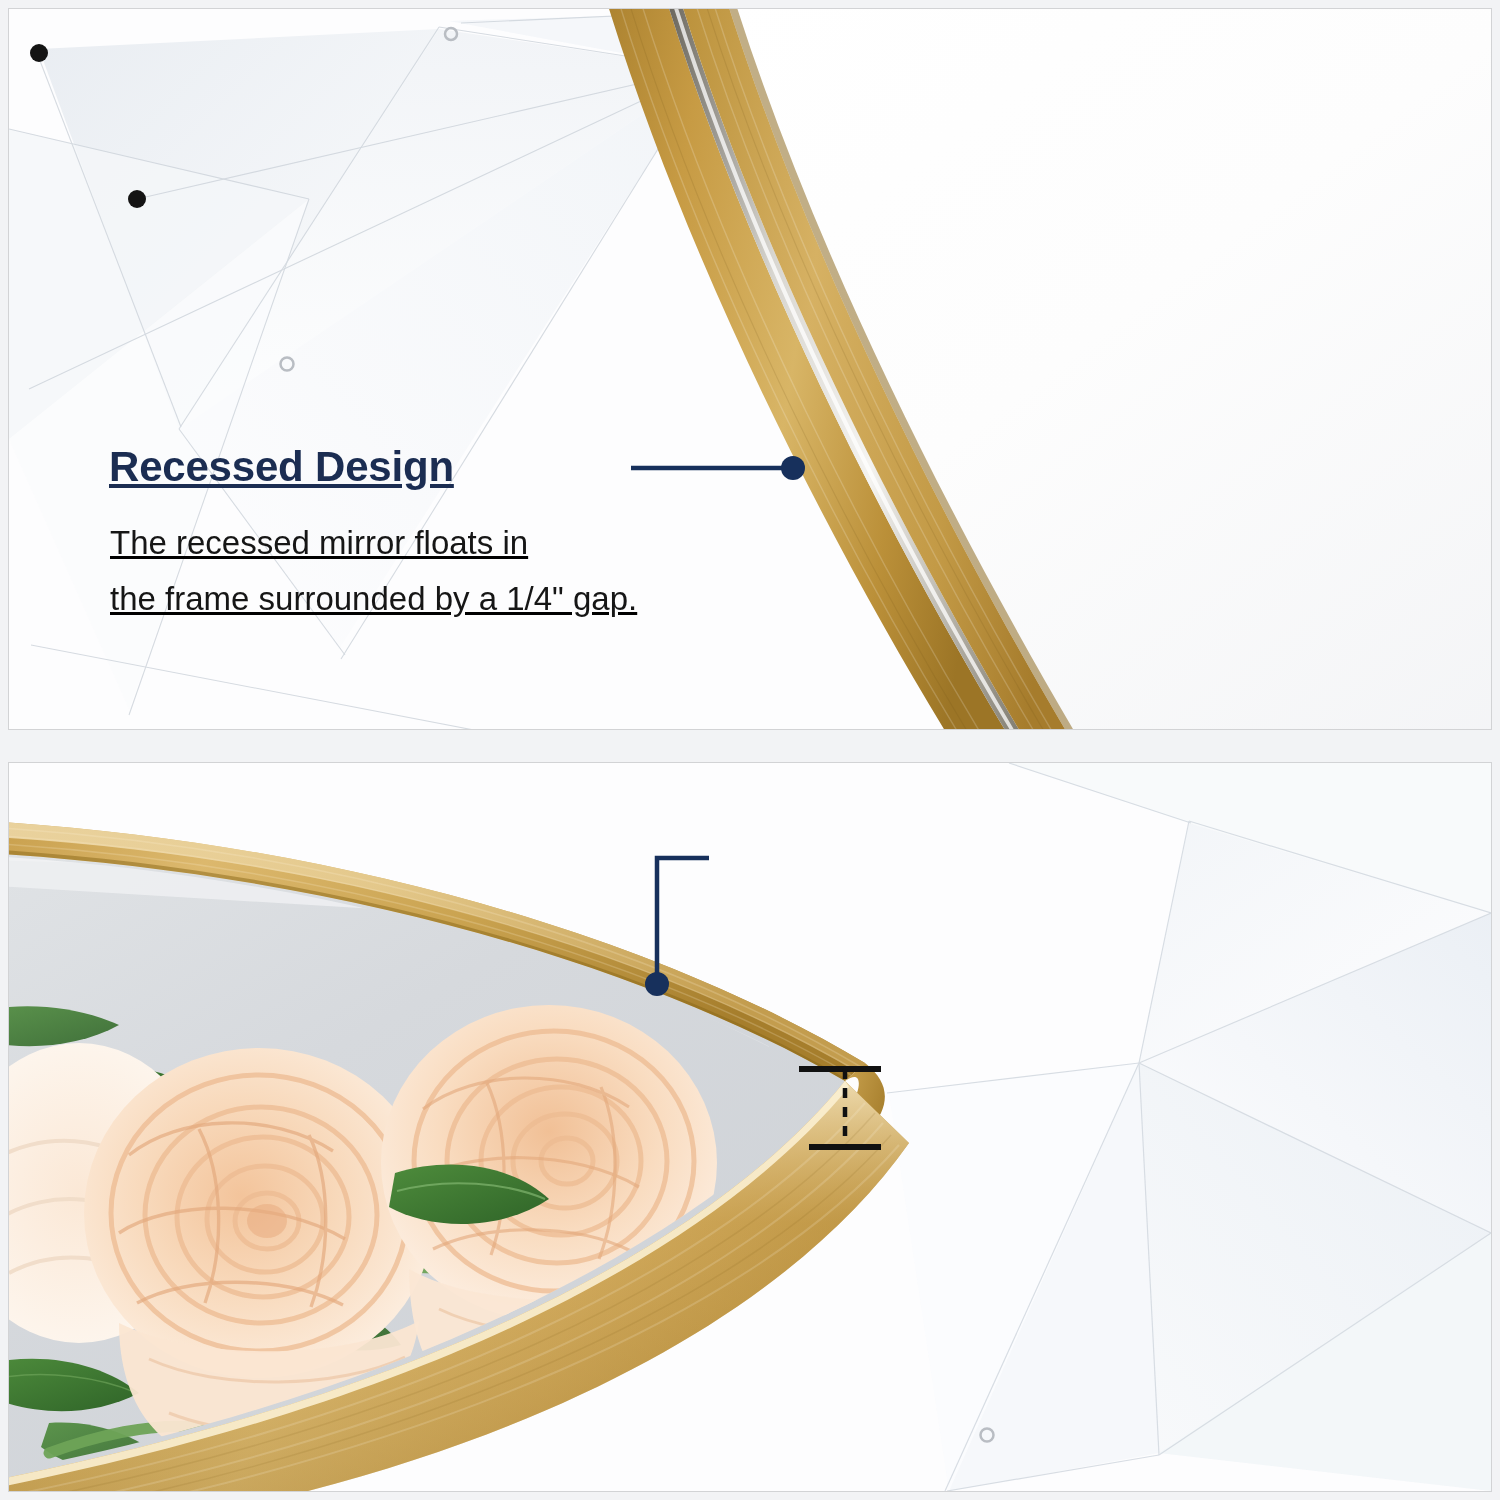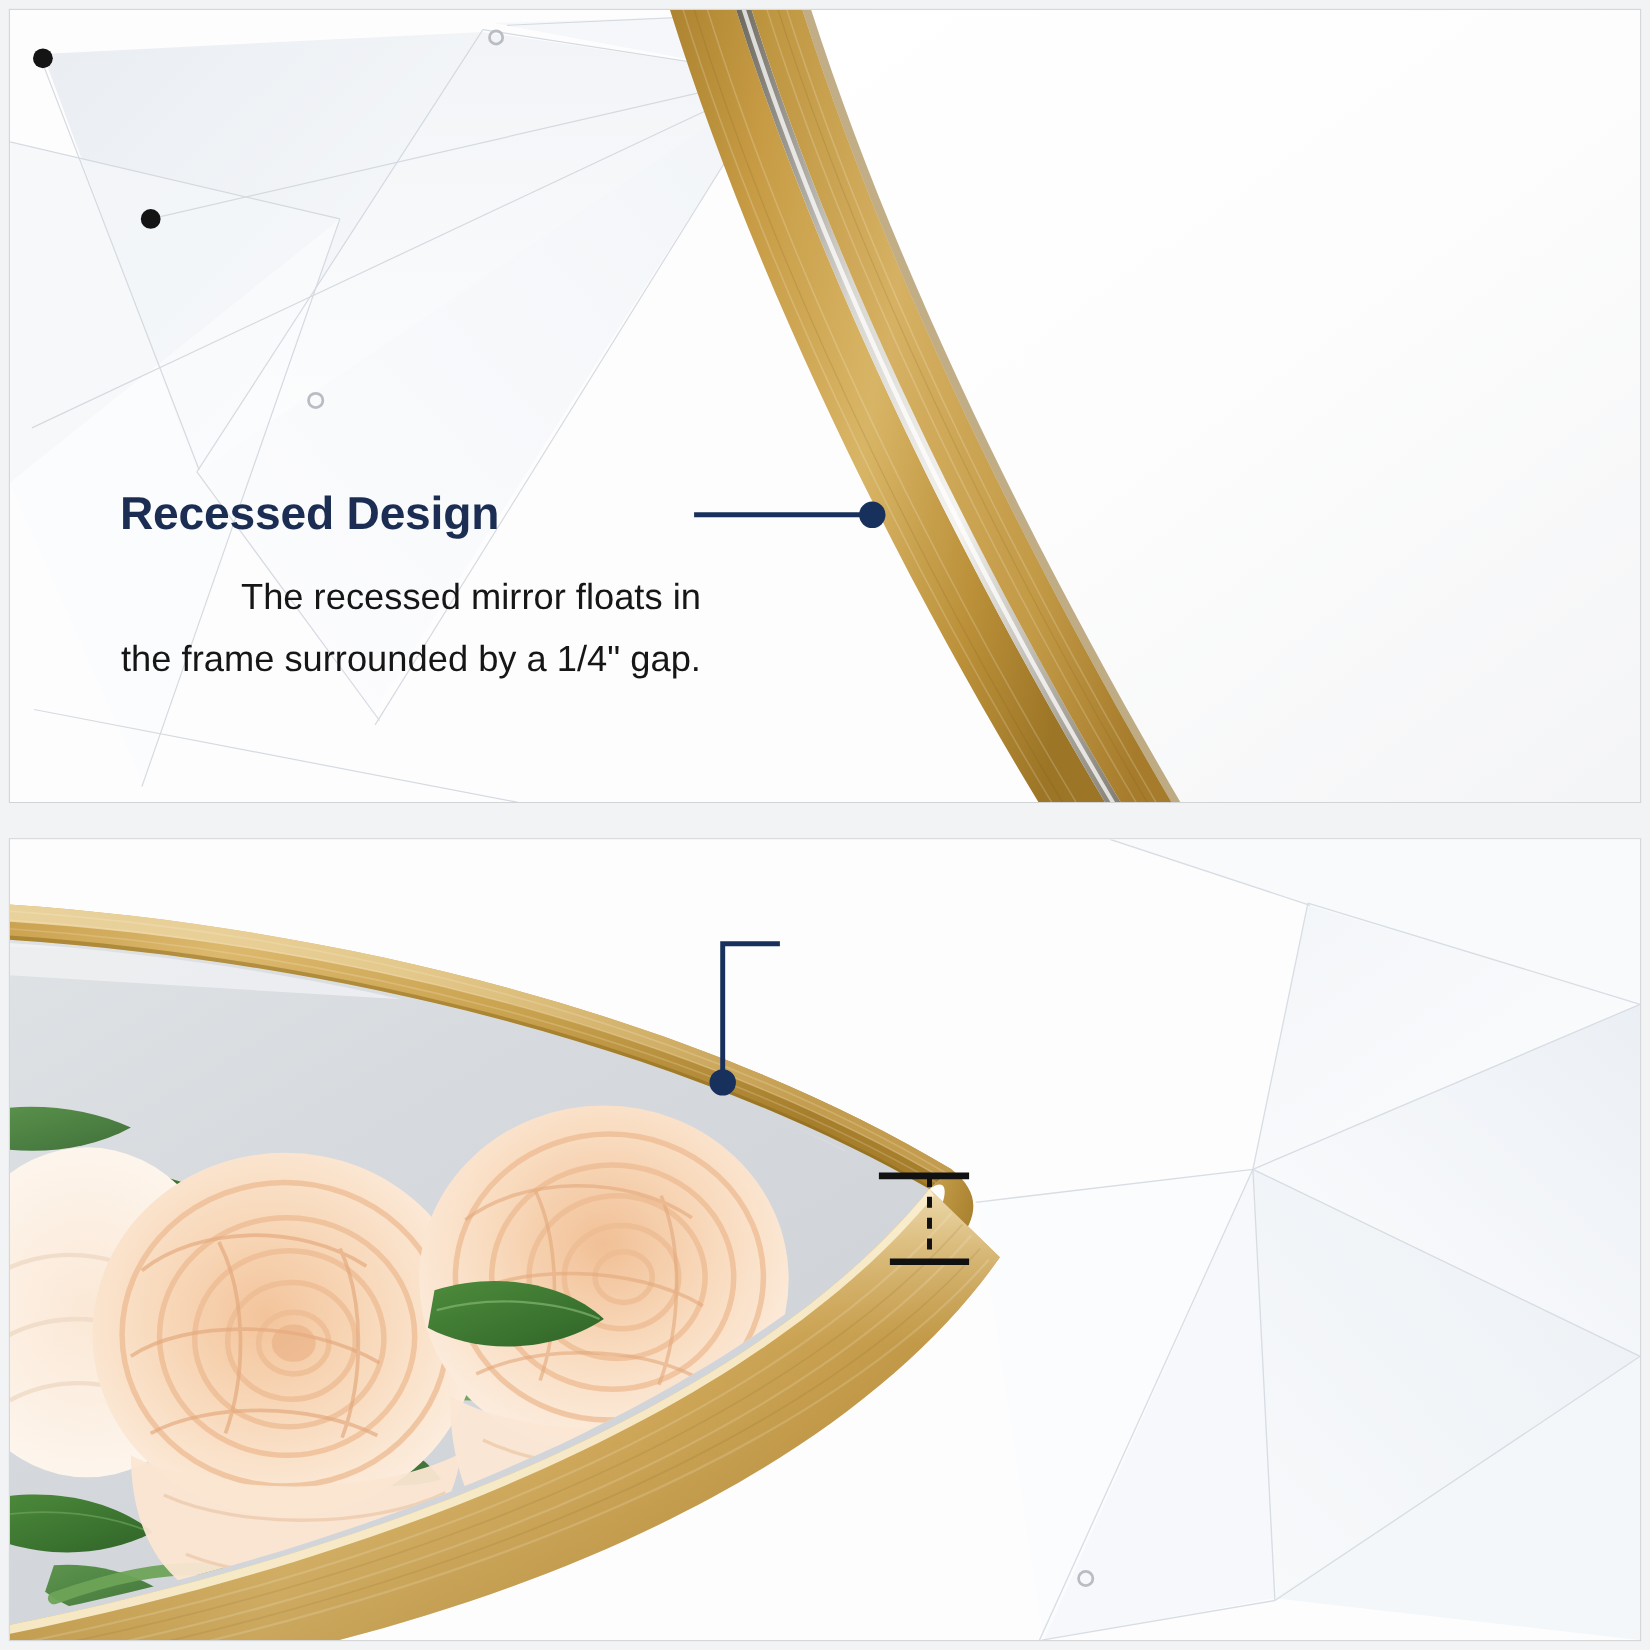"Recessed Design" .txt { text-decoration: none -> underline }
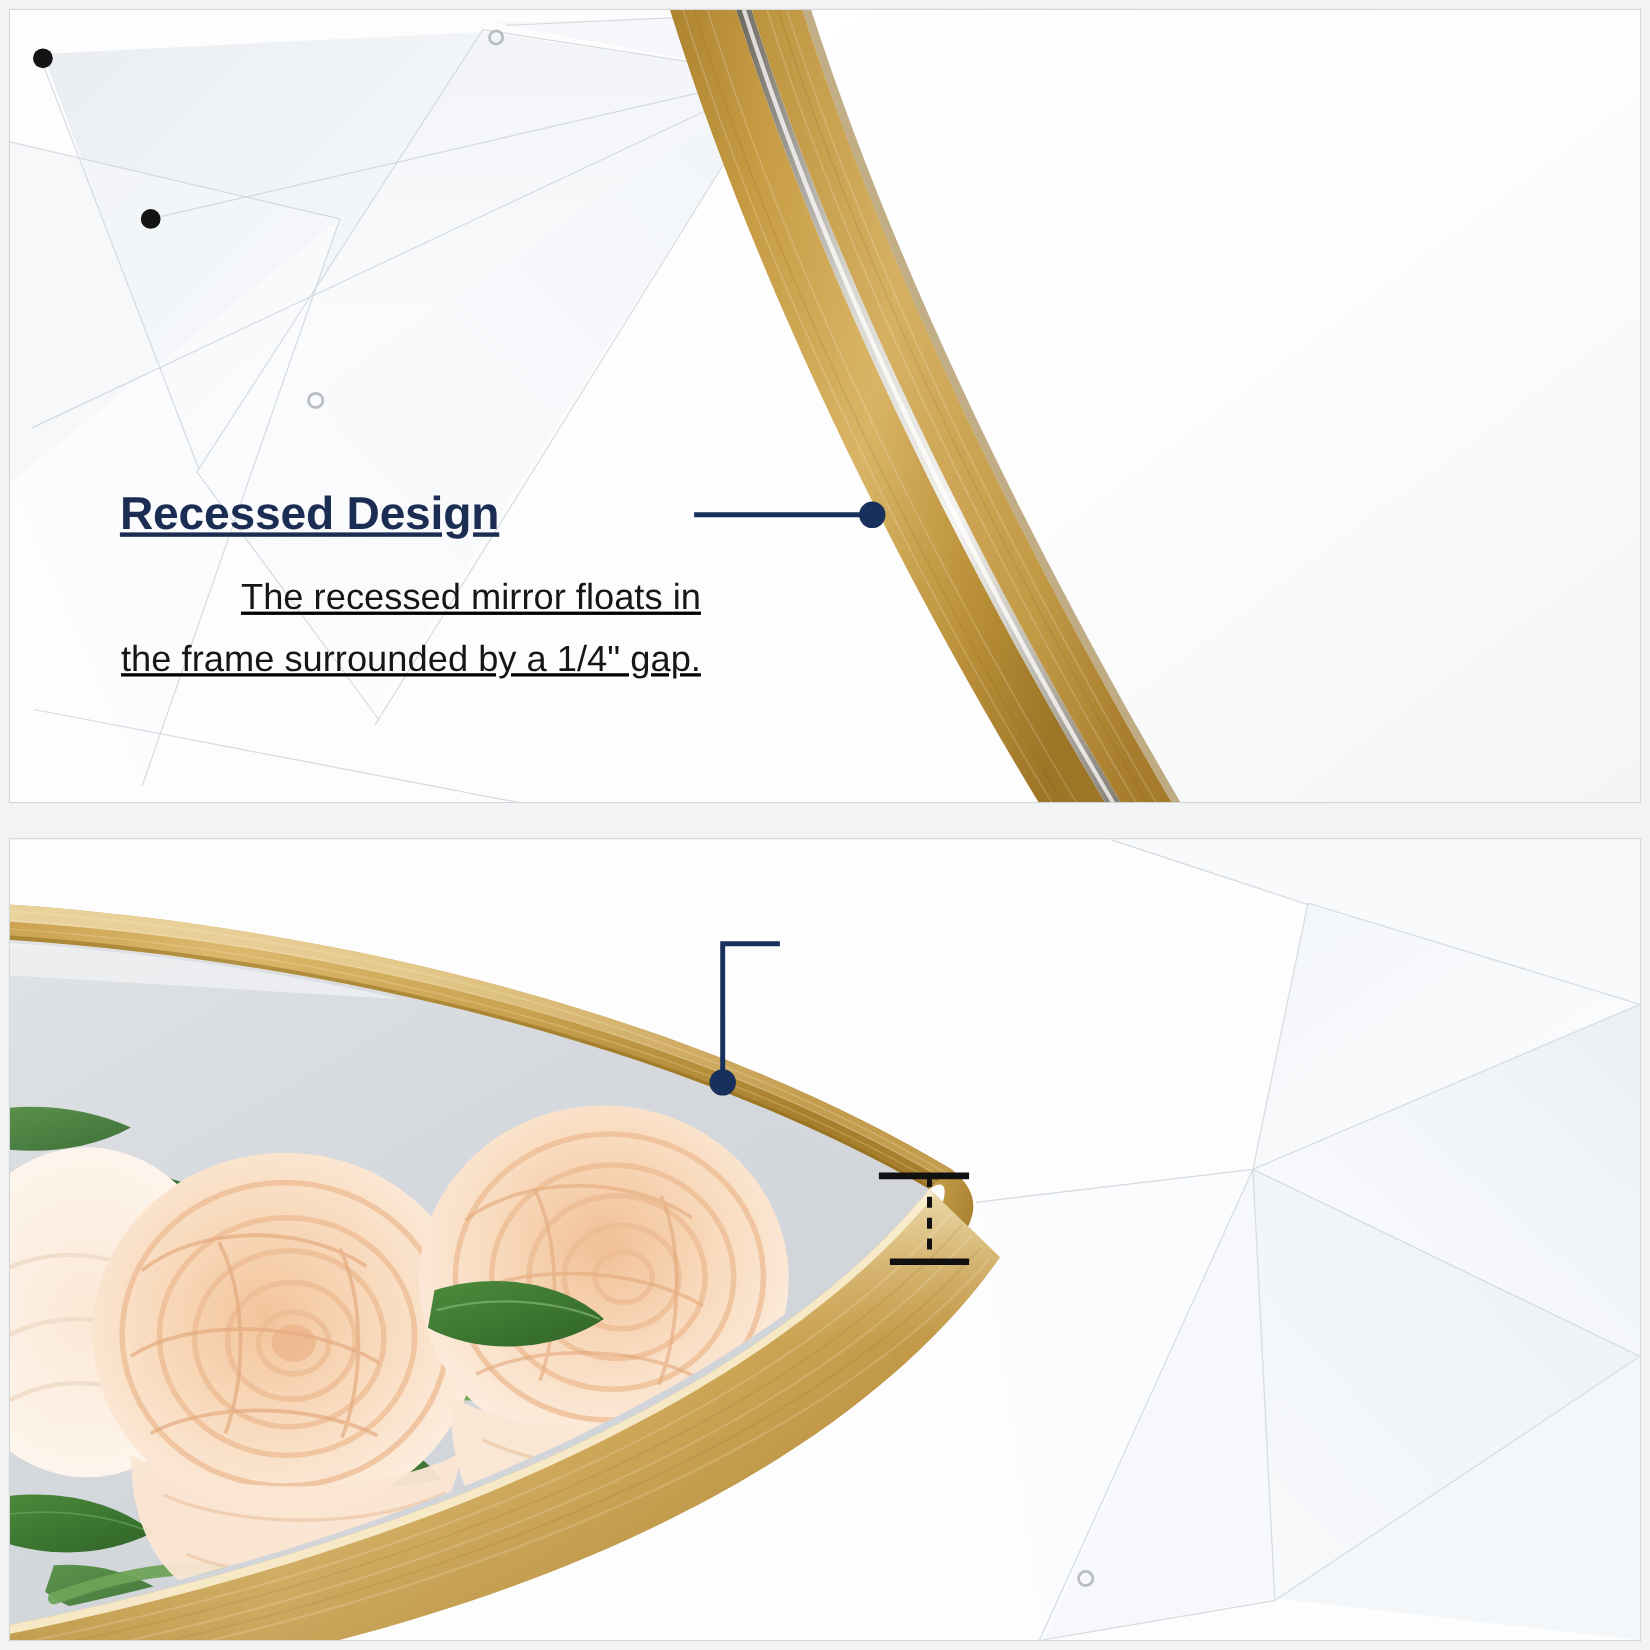"The recessed mirror floats in" .body-line { text-align: right -> none }
